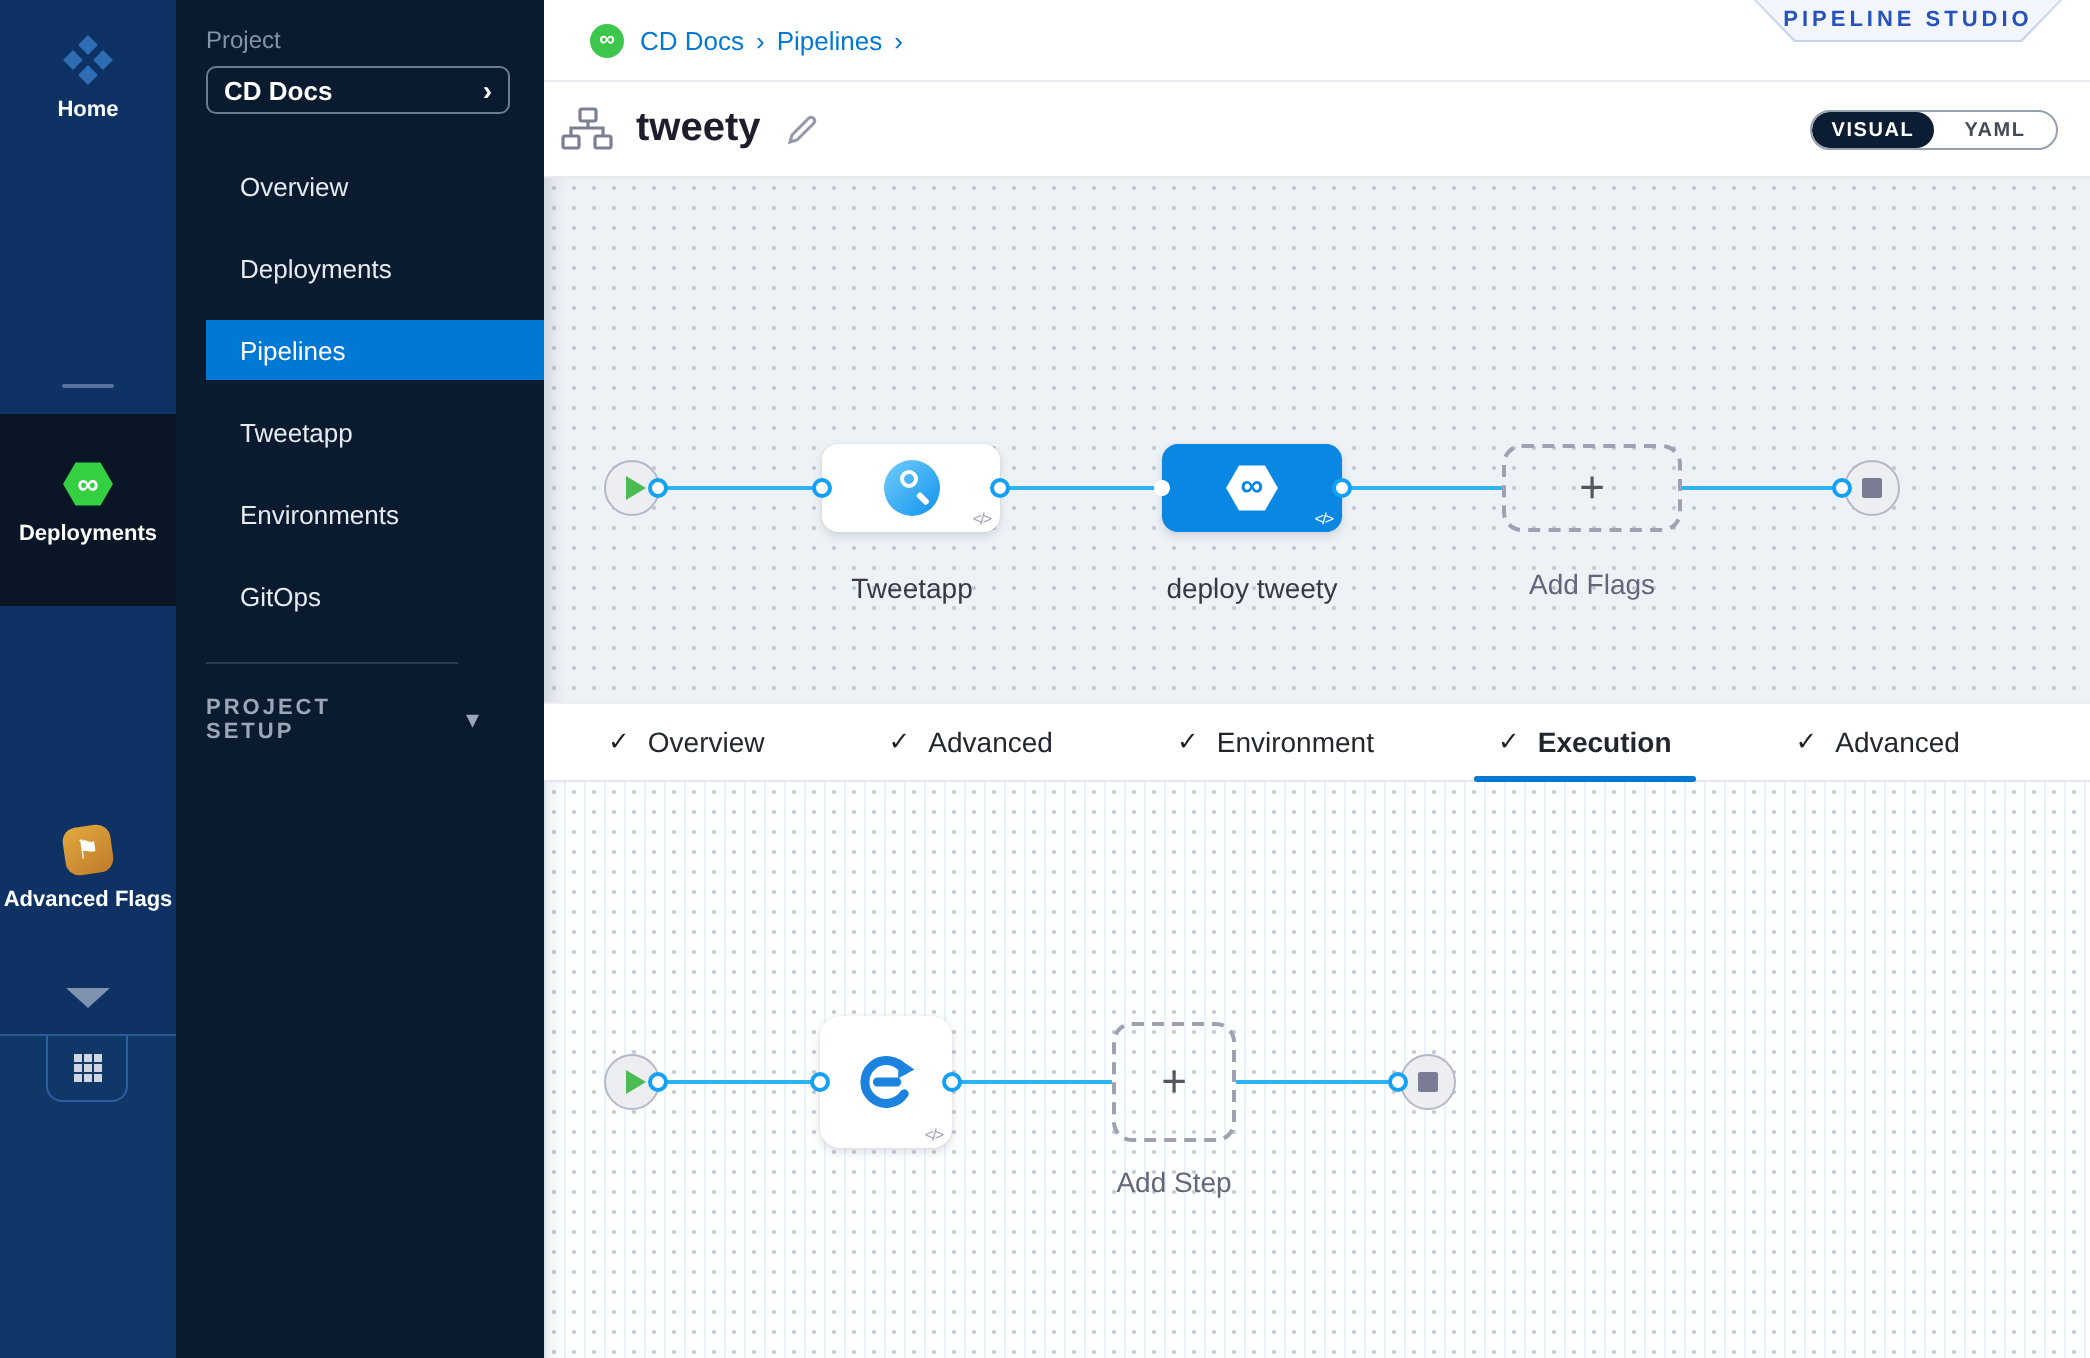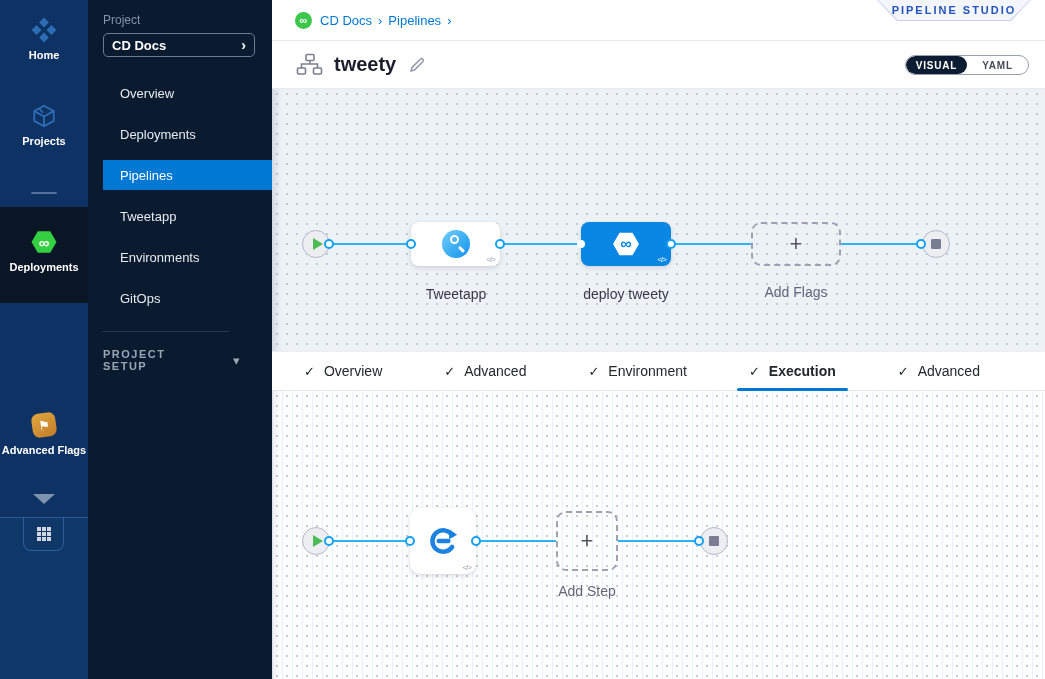"tweety" .title-bar { padding-left: 24px -> 8px }
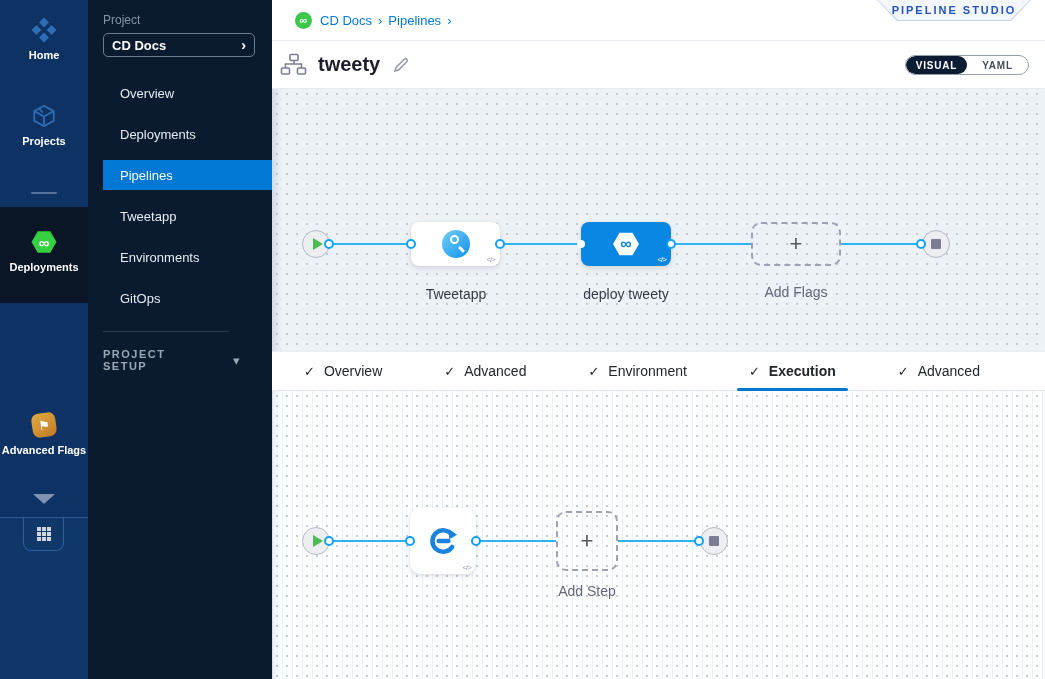"Projects" div.rail-item { html: <div> <div> <svg> <path></path> <path></path> <path></path> </svg> </div> <div>Projects</div> </div> -> none }
